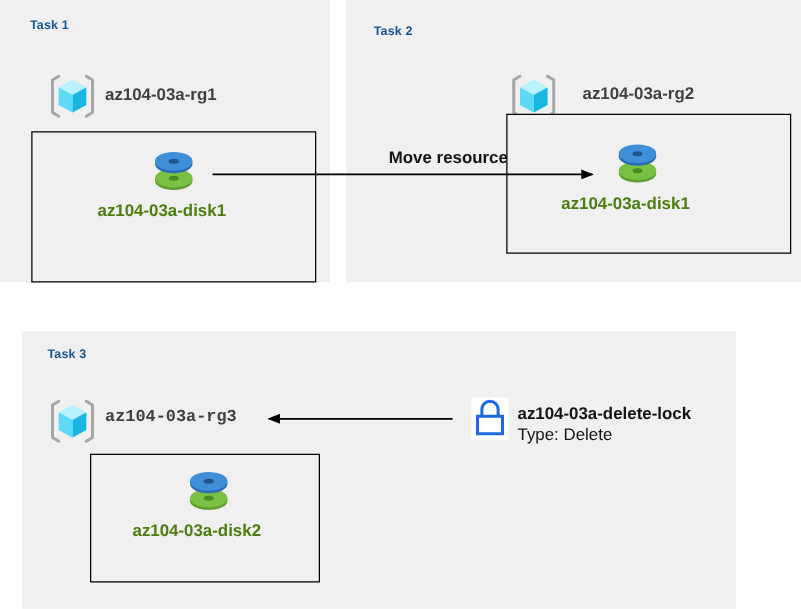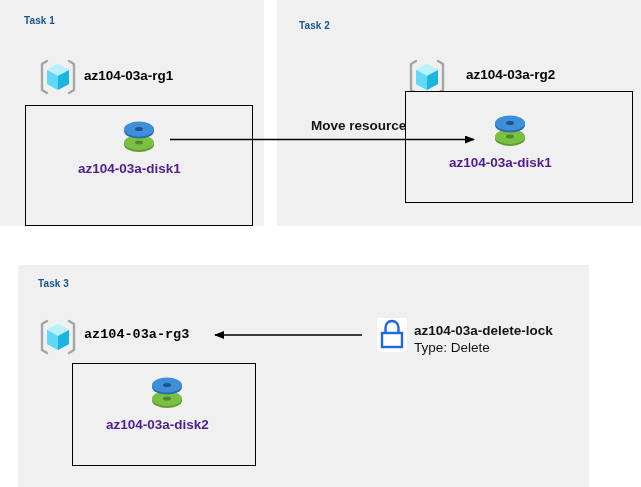"az104-03a-rg1" .res-label { color: #000000 -> #404040 }
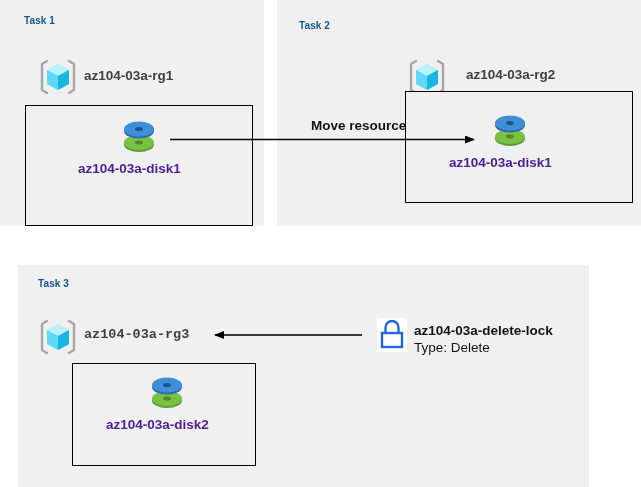"az104-03a-disk1" .disk-label { color: #4c1d95 -> #4d7c0f }
